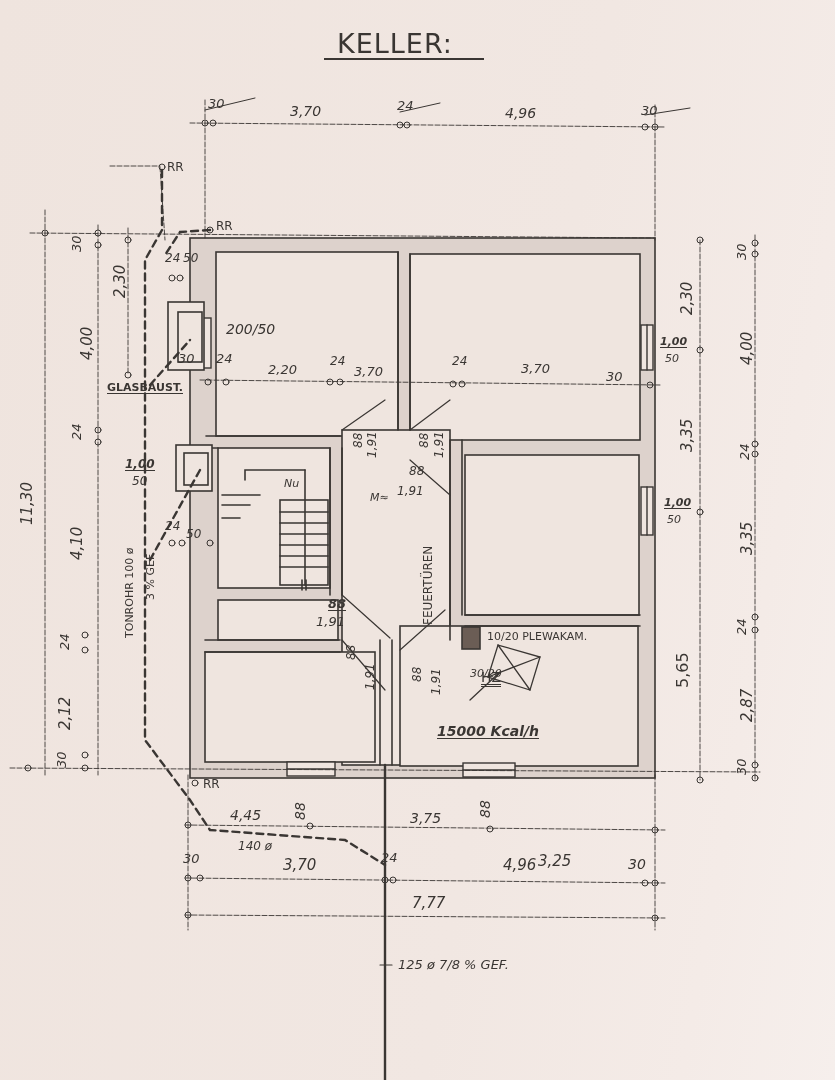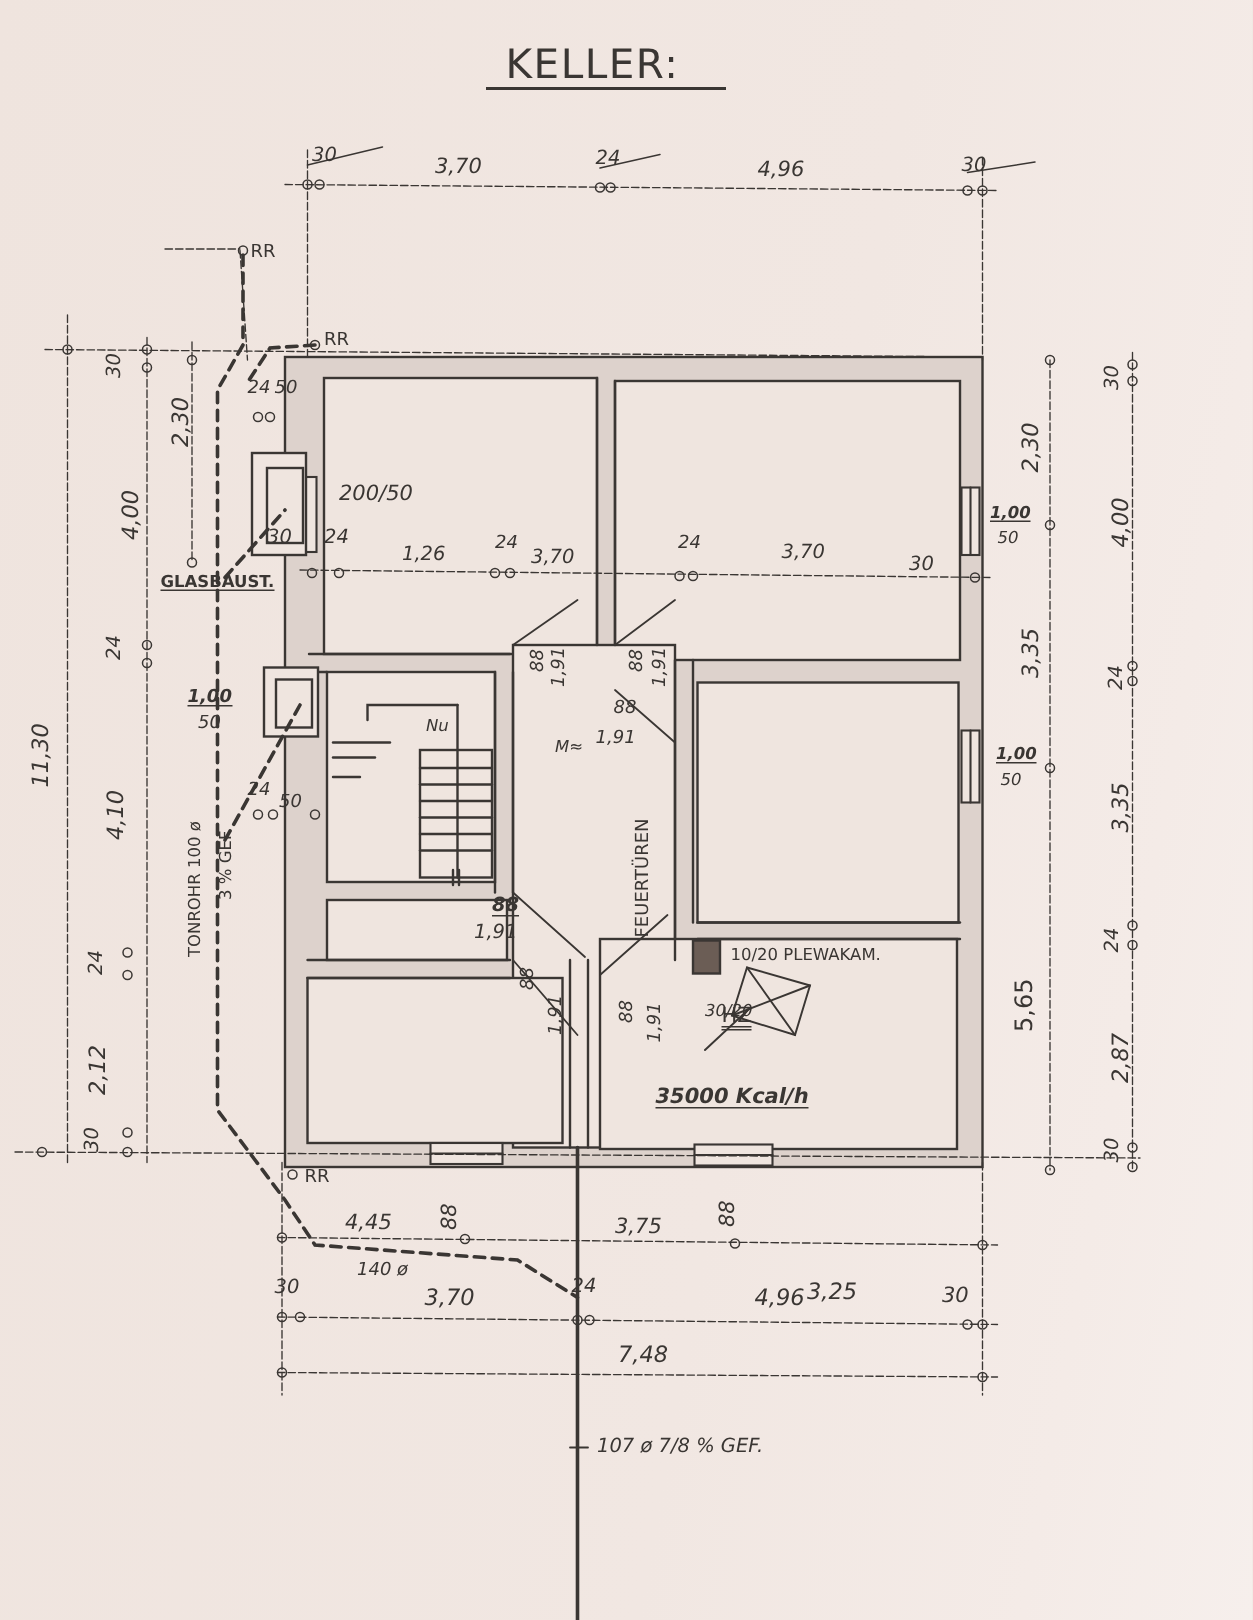"1,26" div.lbl { text: 1,26 -> 2,20 }
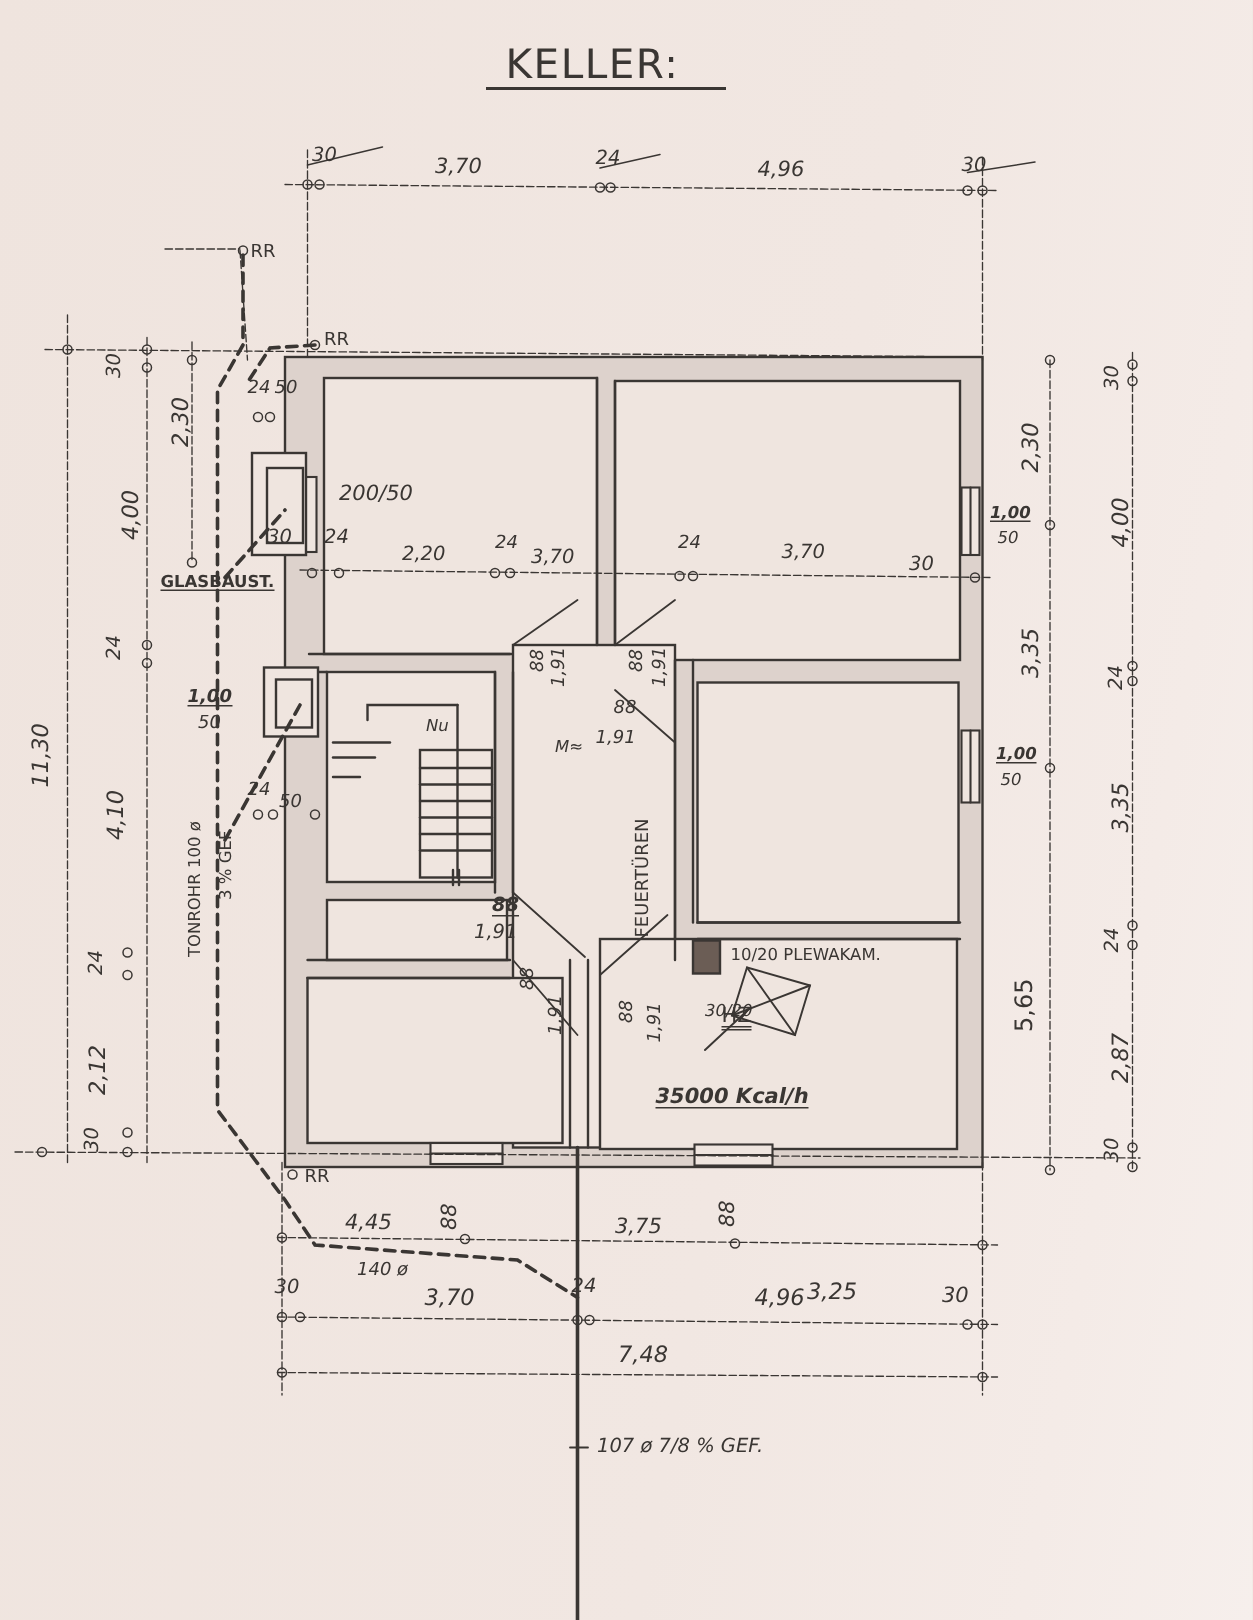"35000 Kcal/h" div.lbl { text: 35000 -> 15000 }
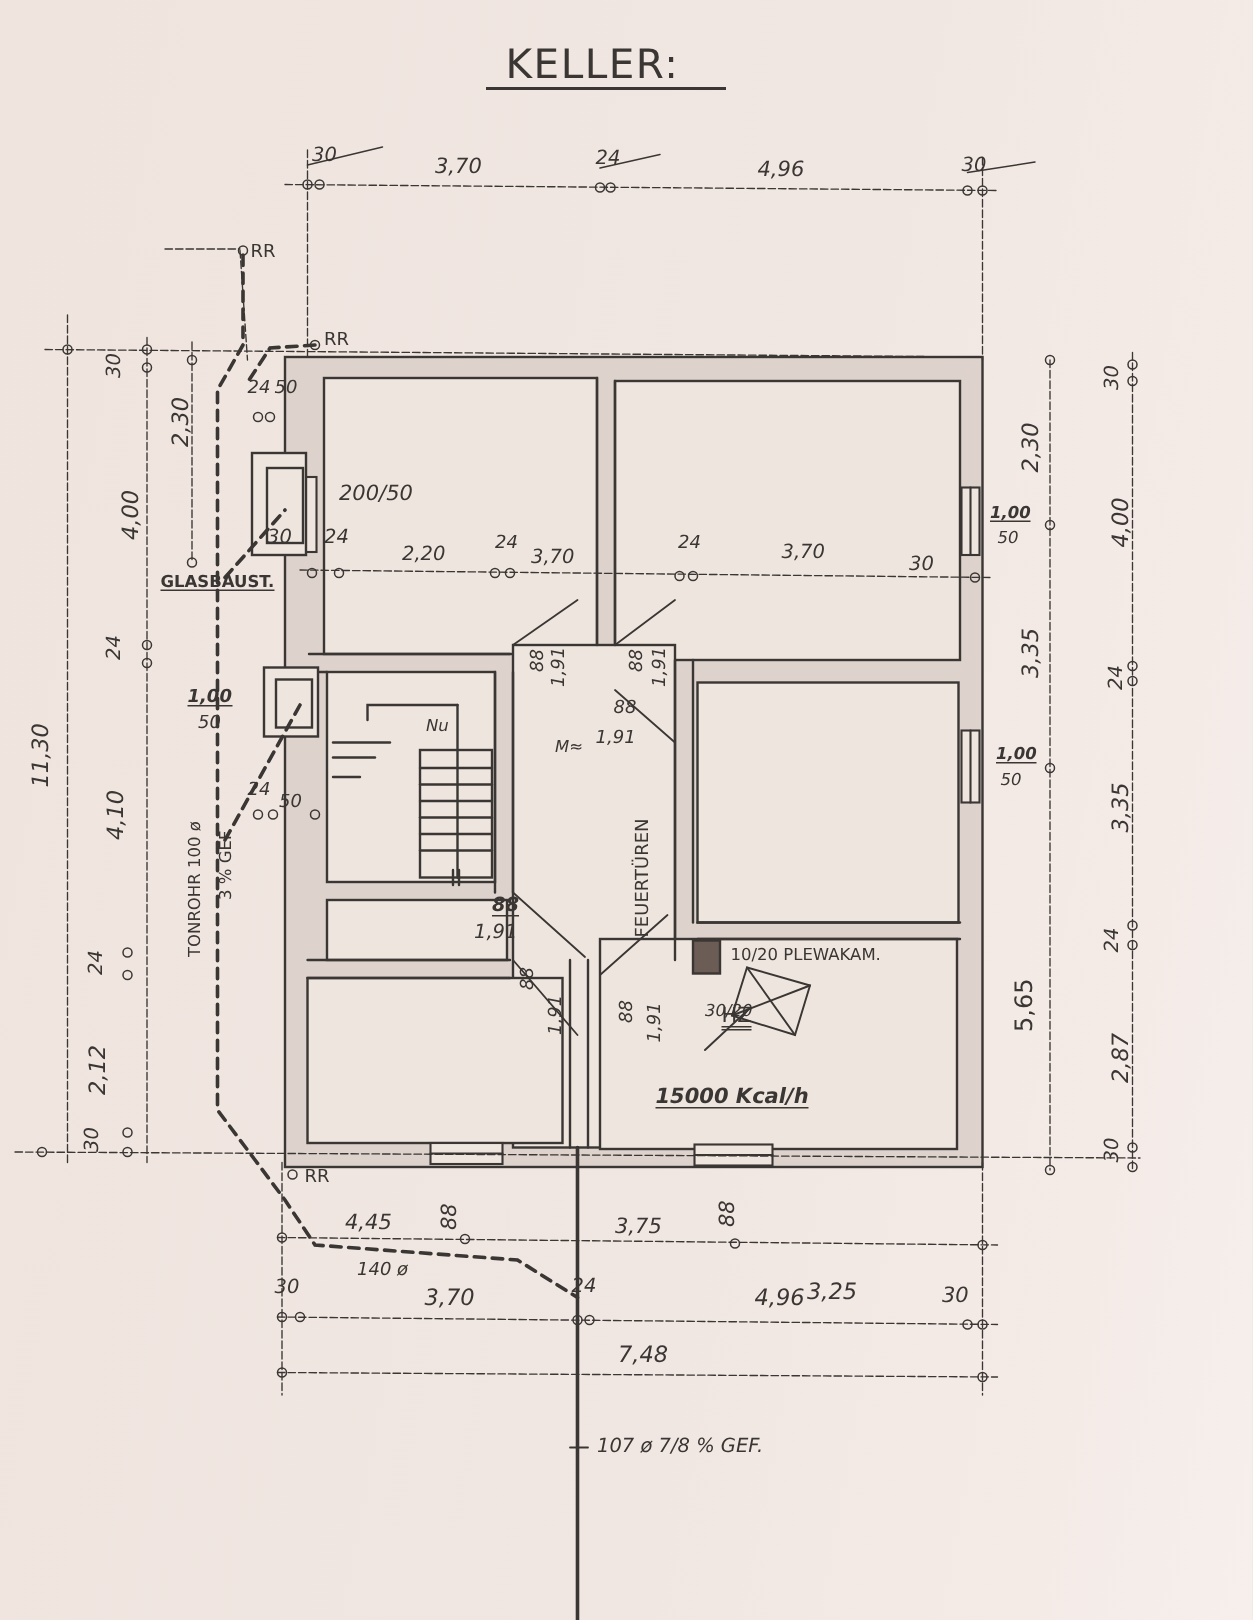"7,48" div.lbl { text: 7,48 -> 7,77 }
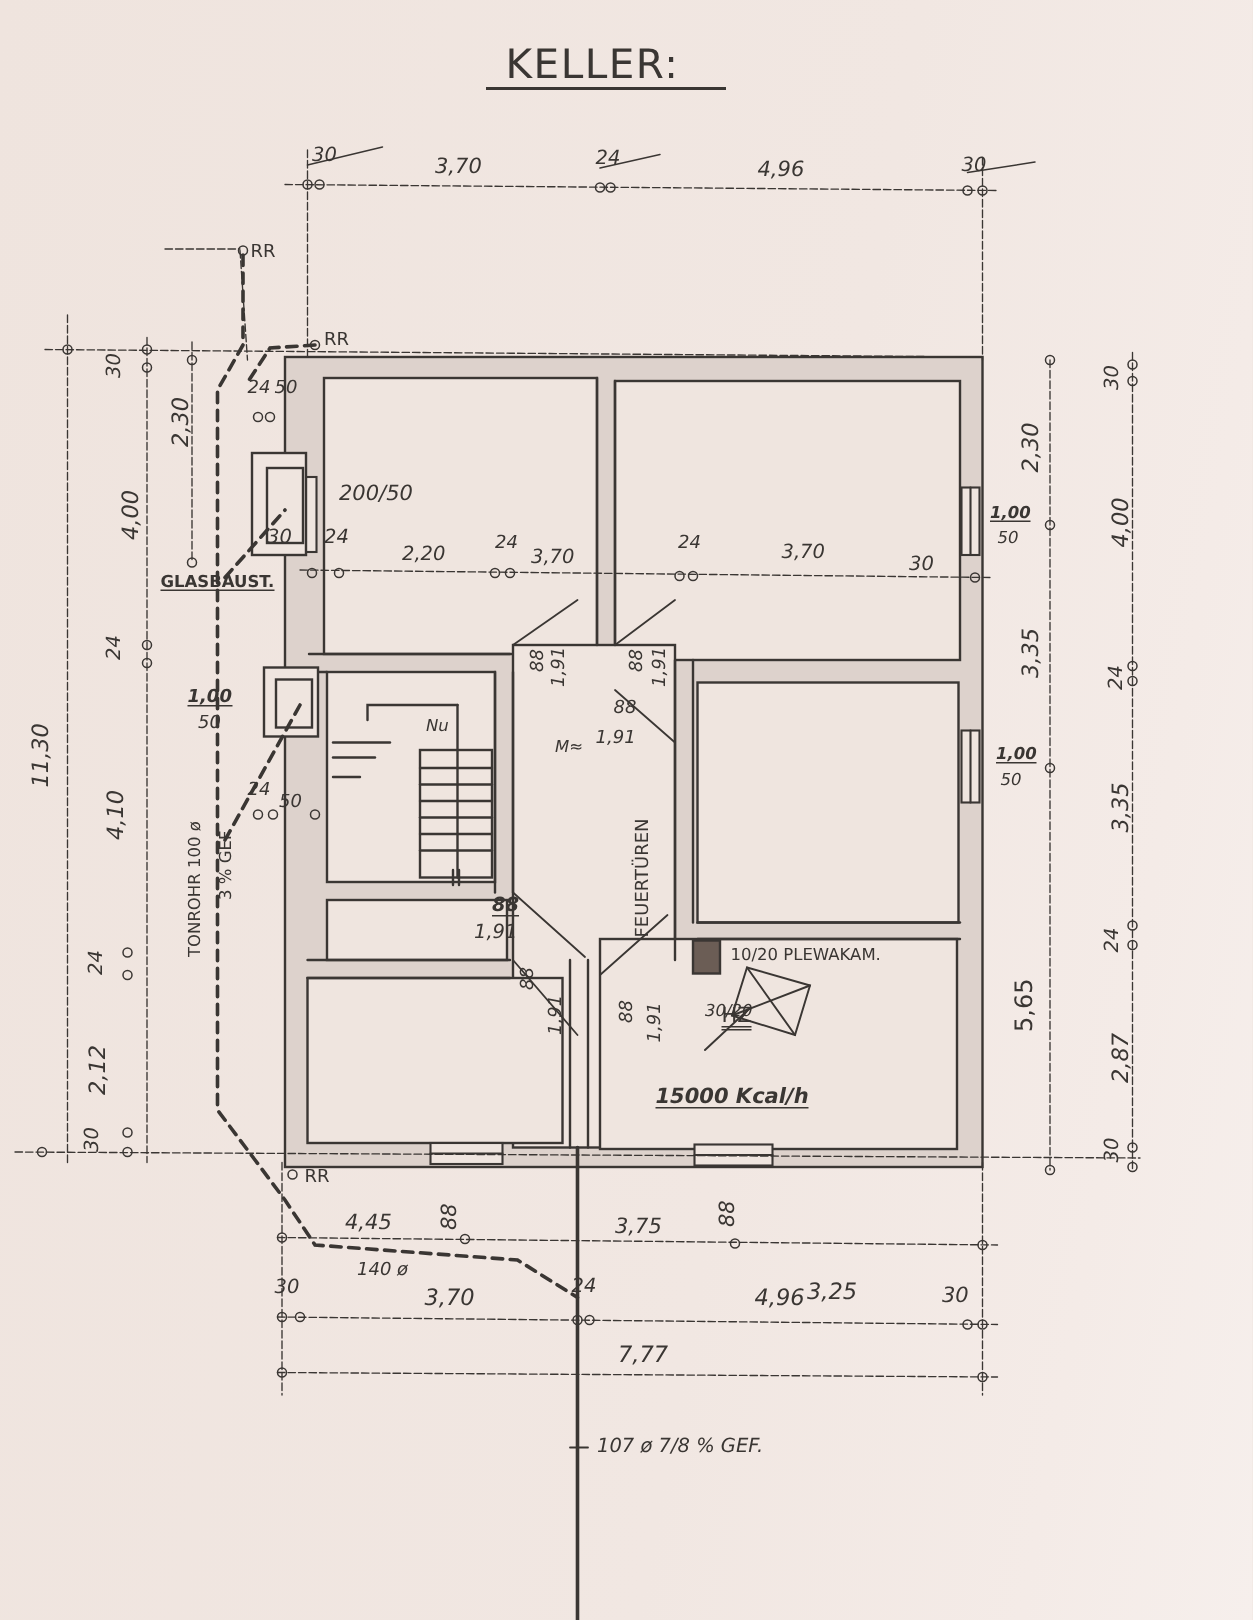"107 ø 7/8 % GEF." div.lbl { text: 107 -> 125 }
